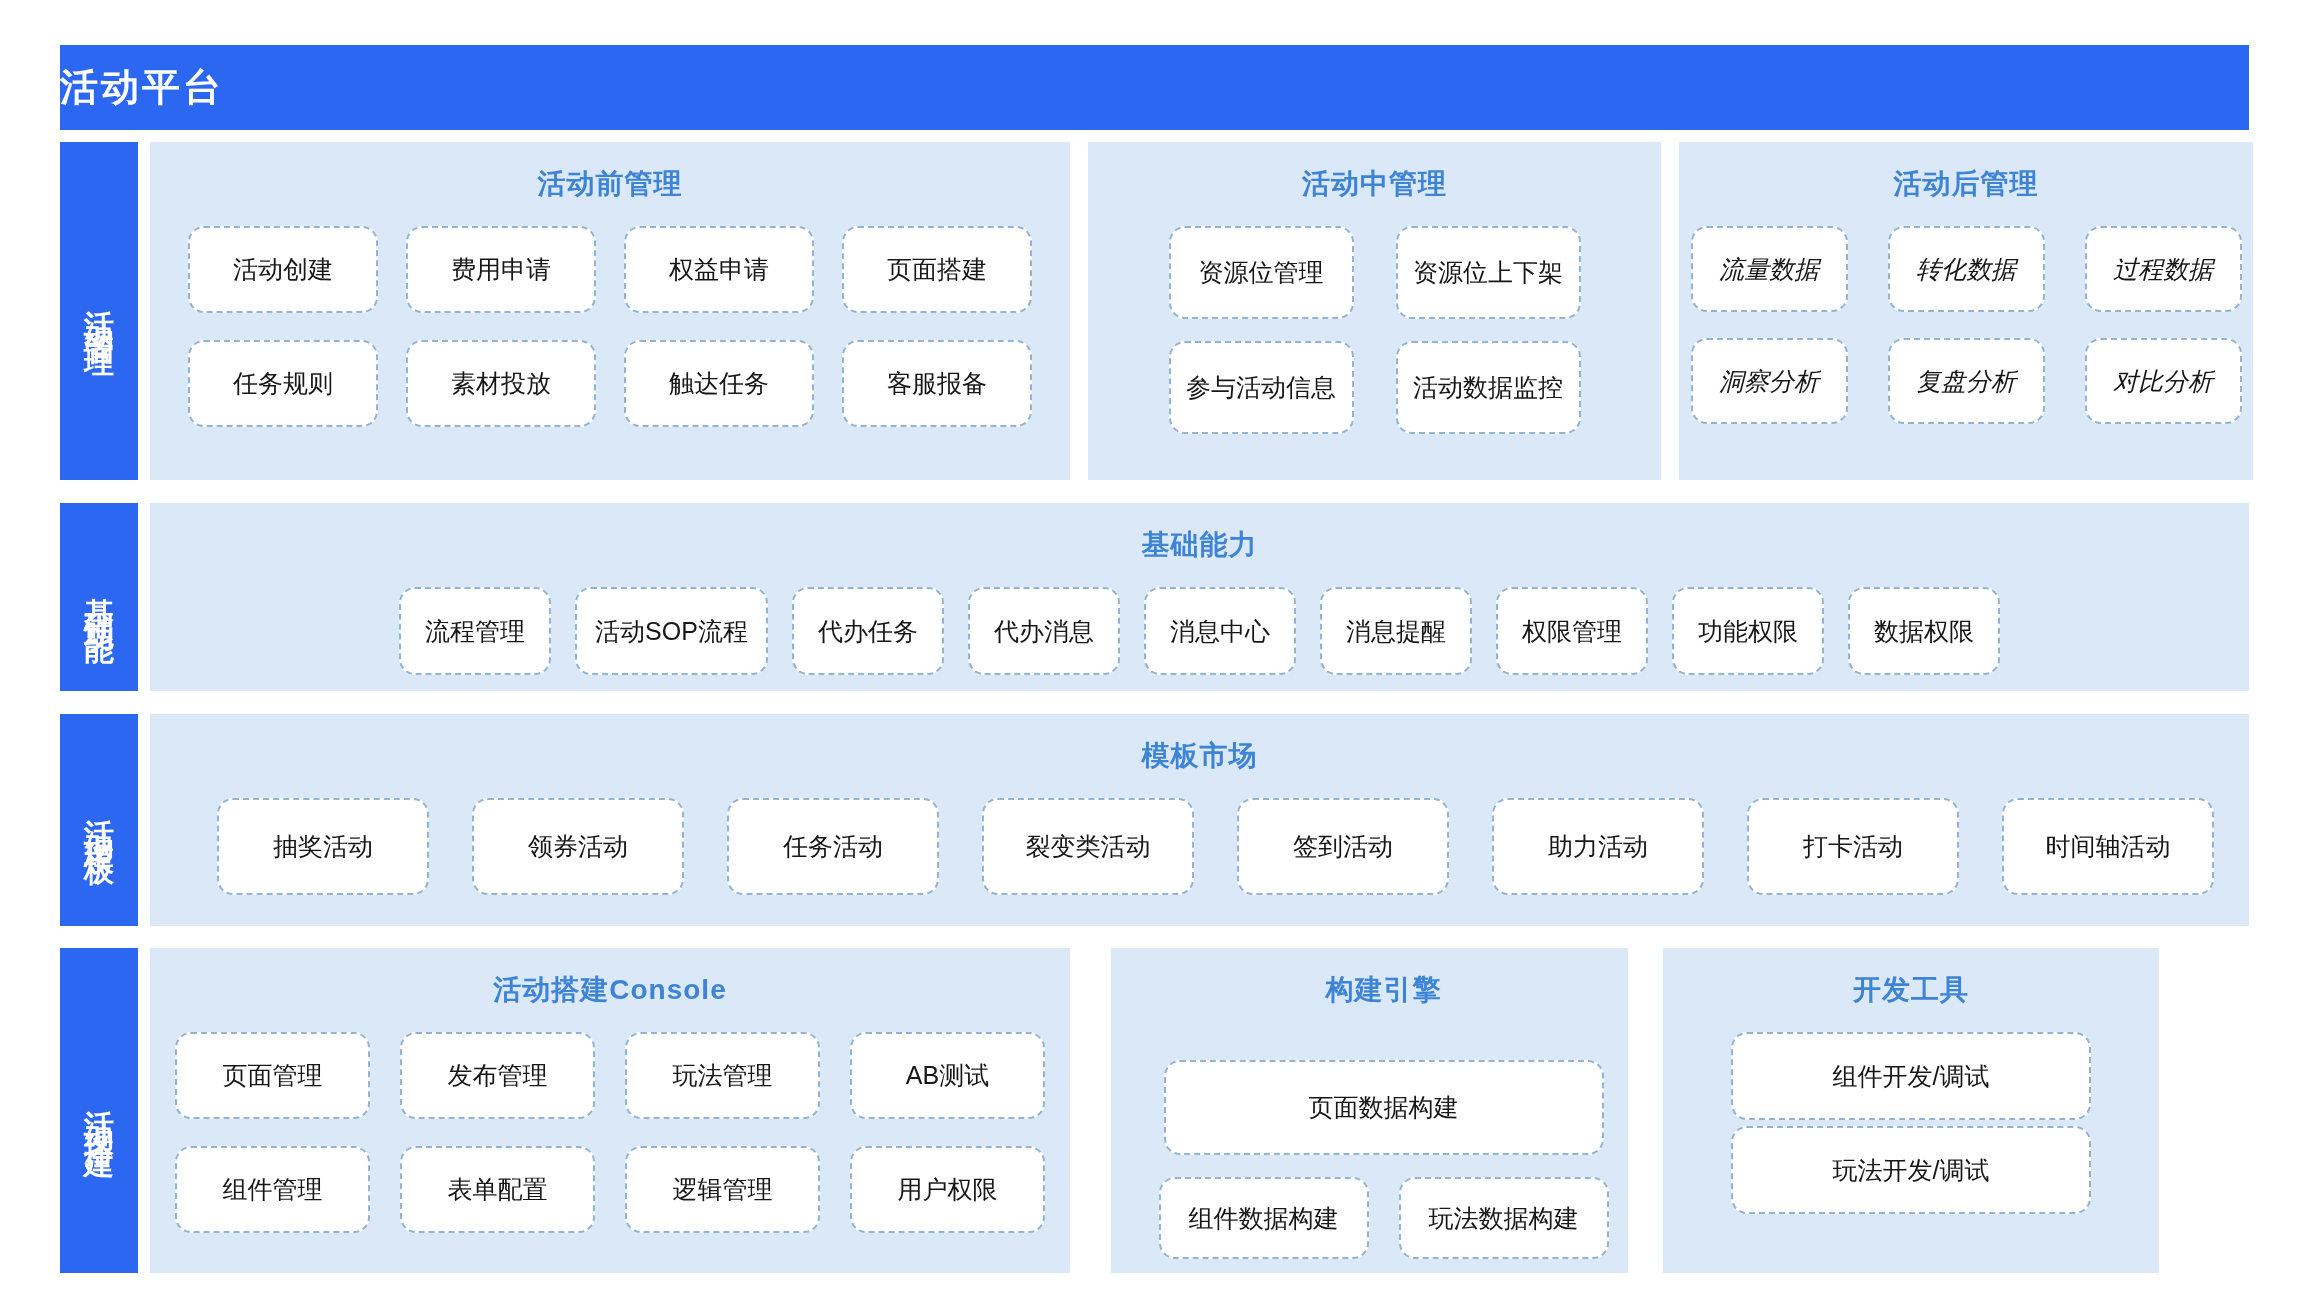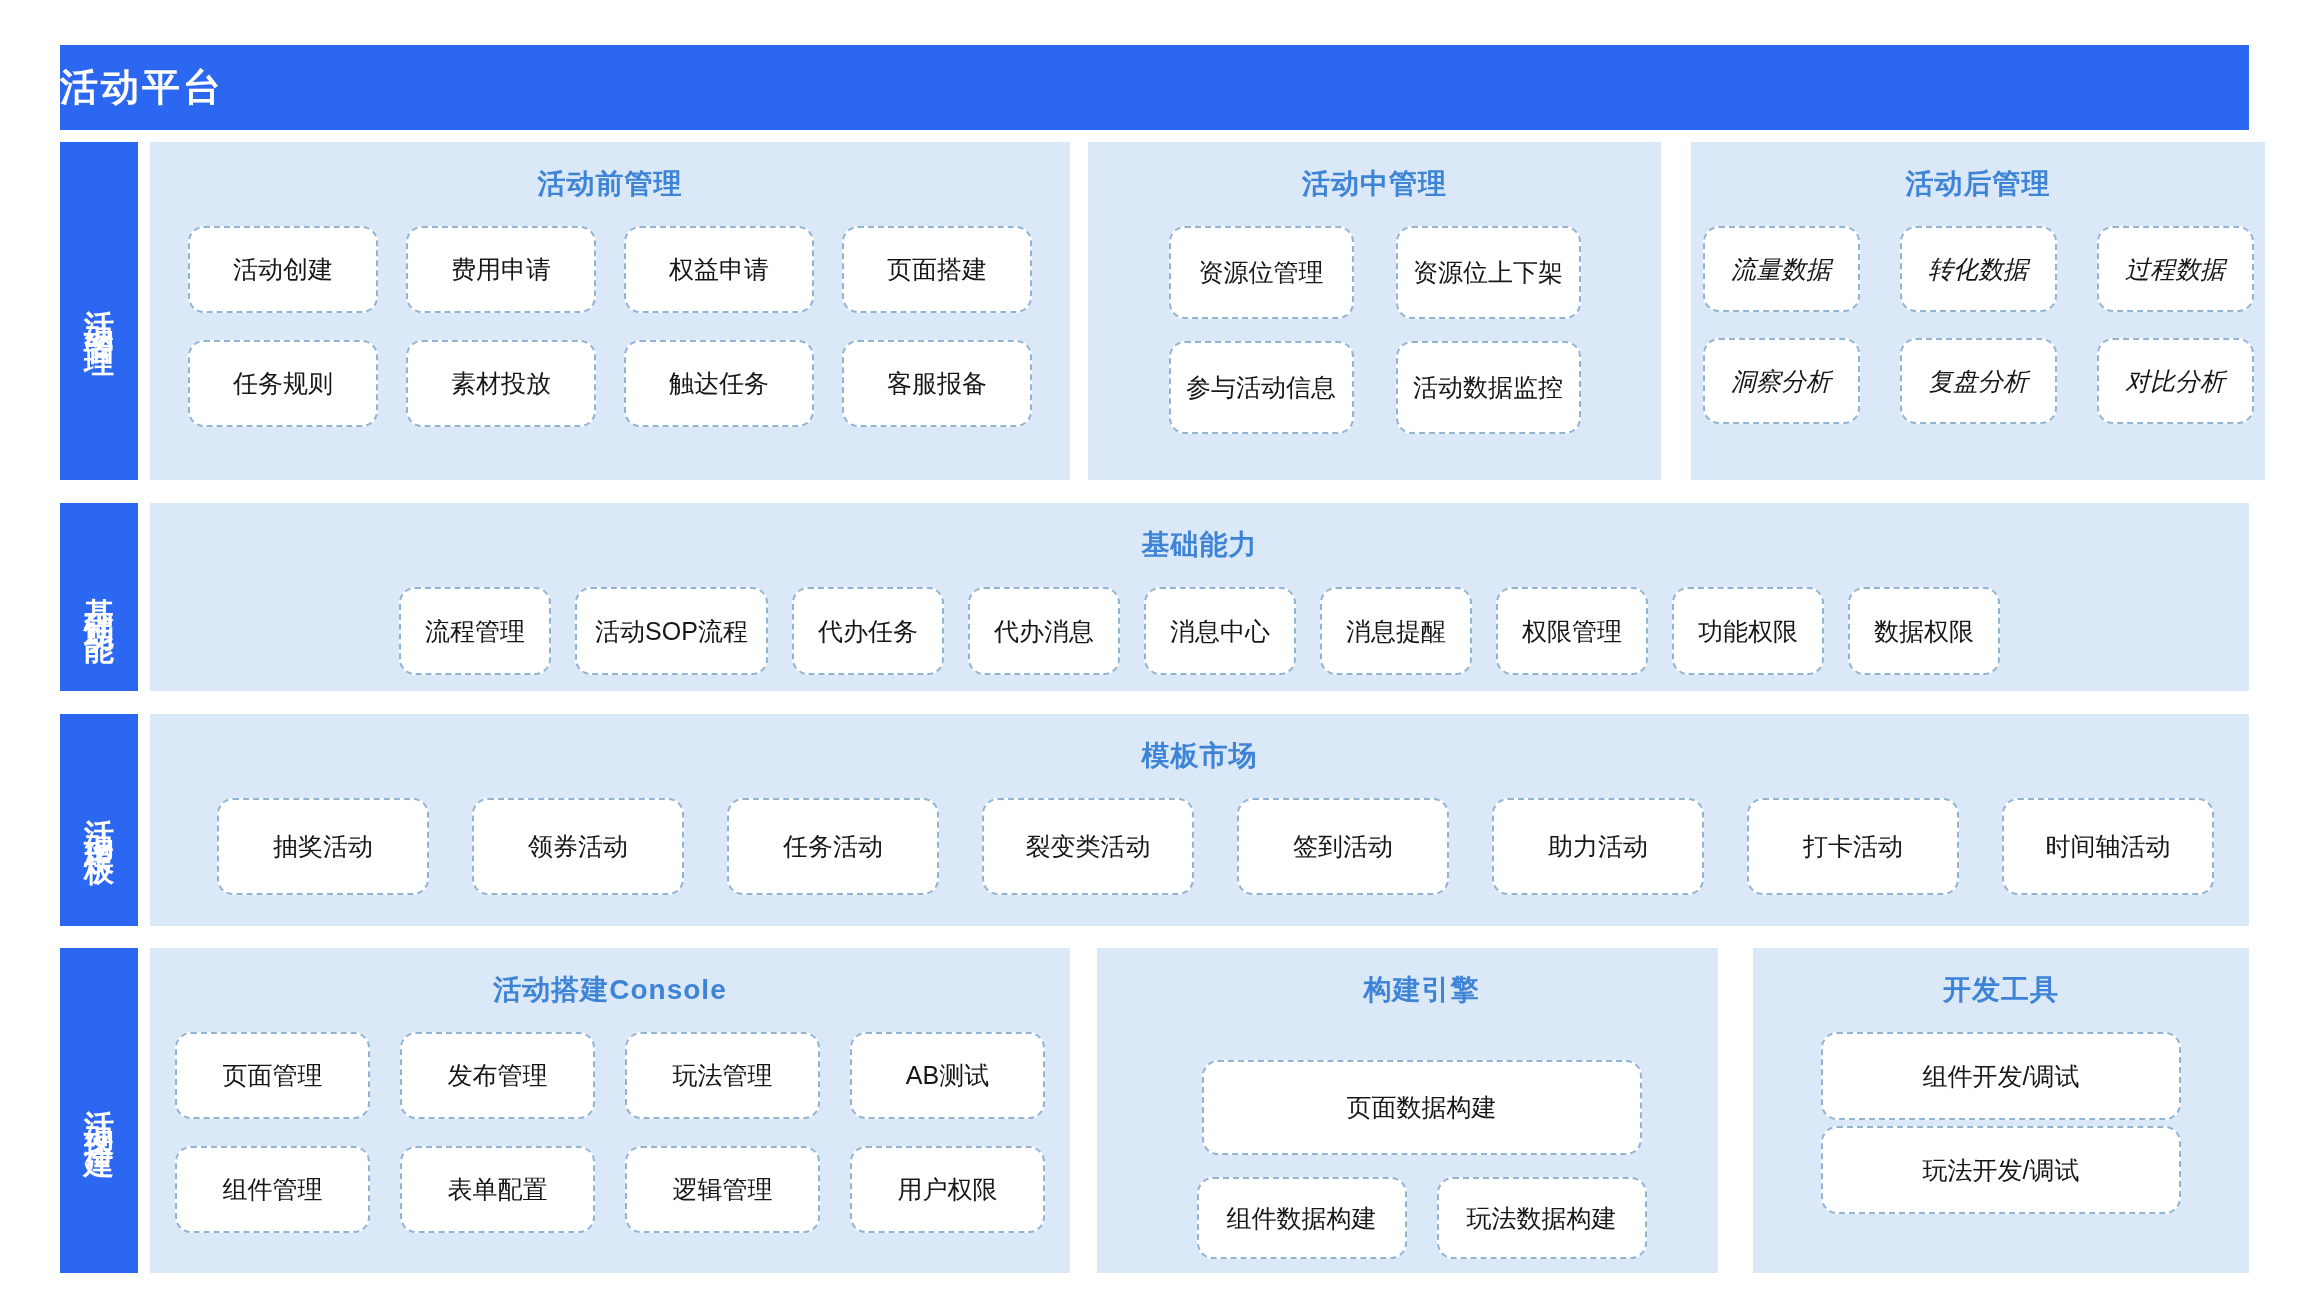"活动后管理" .p-post { margin-left: 30px -> 18px }
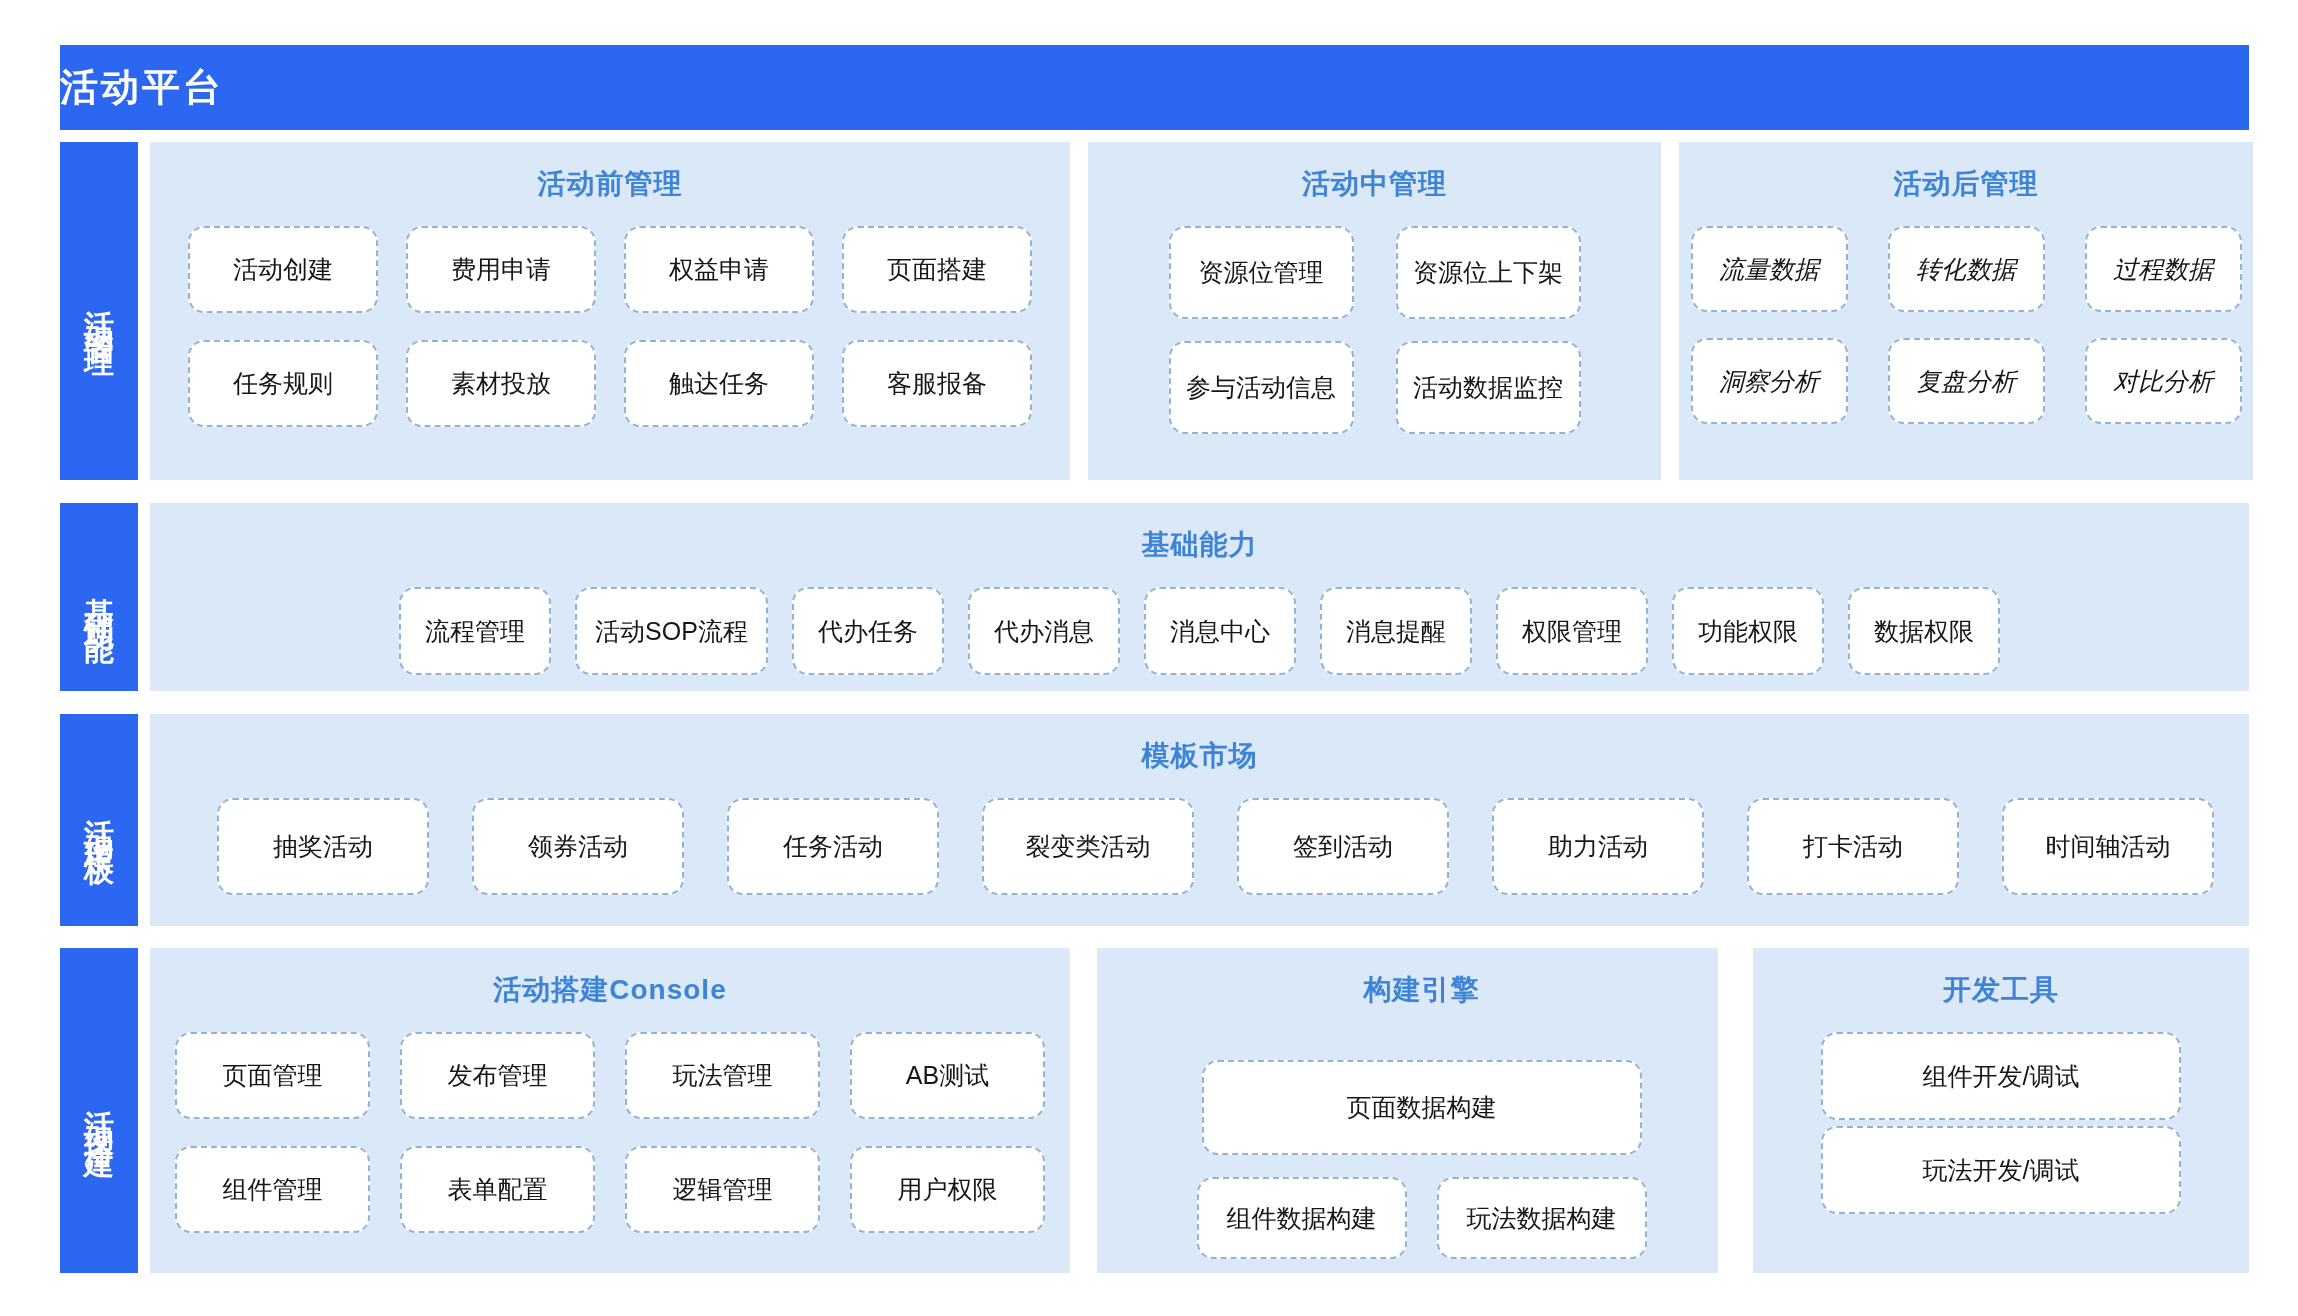"构建引擎" .p-engine { margin-left: 27px -> 41px; width: 621px -> 517px }
